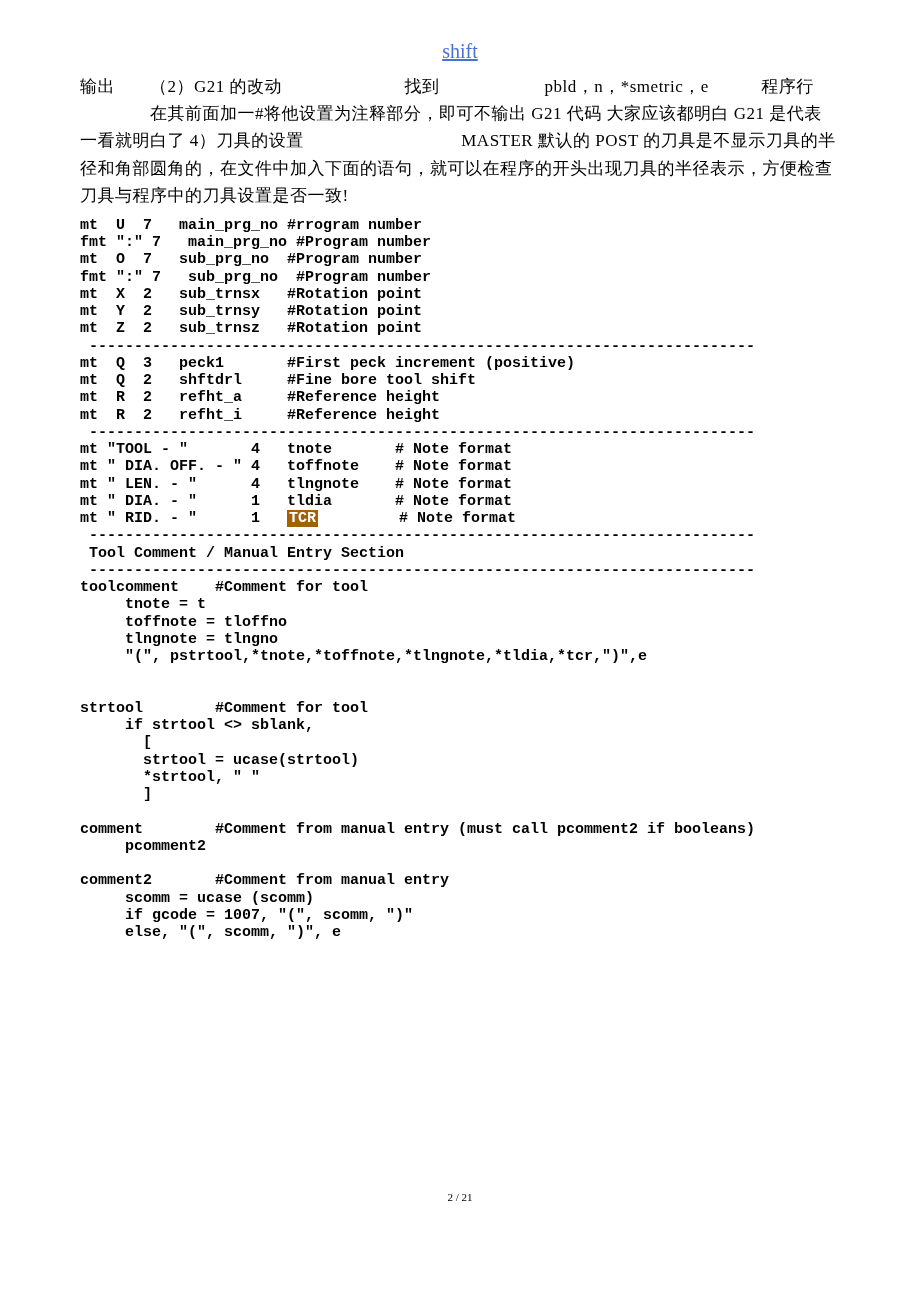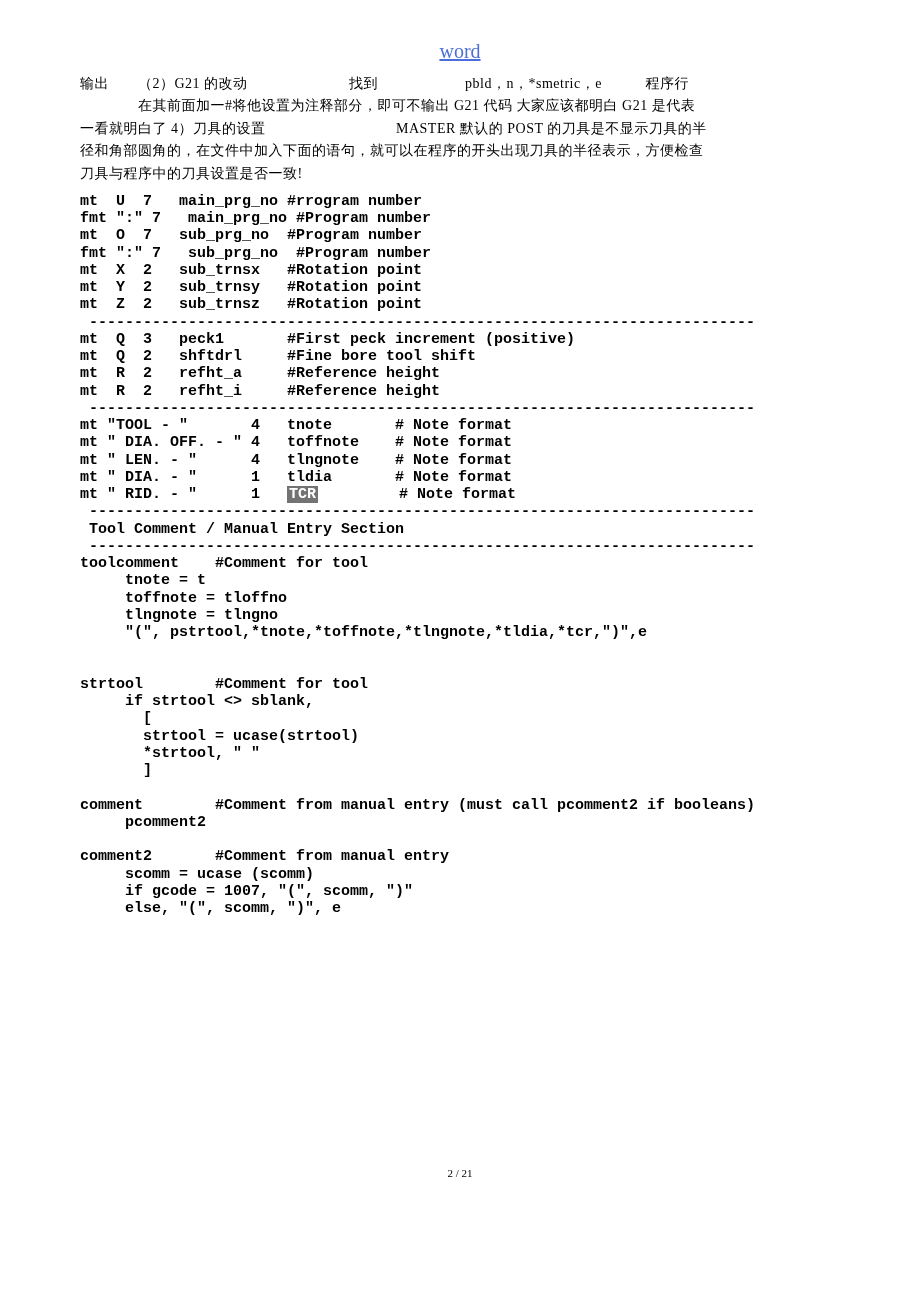"word" a { text: word -> shift }
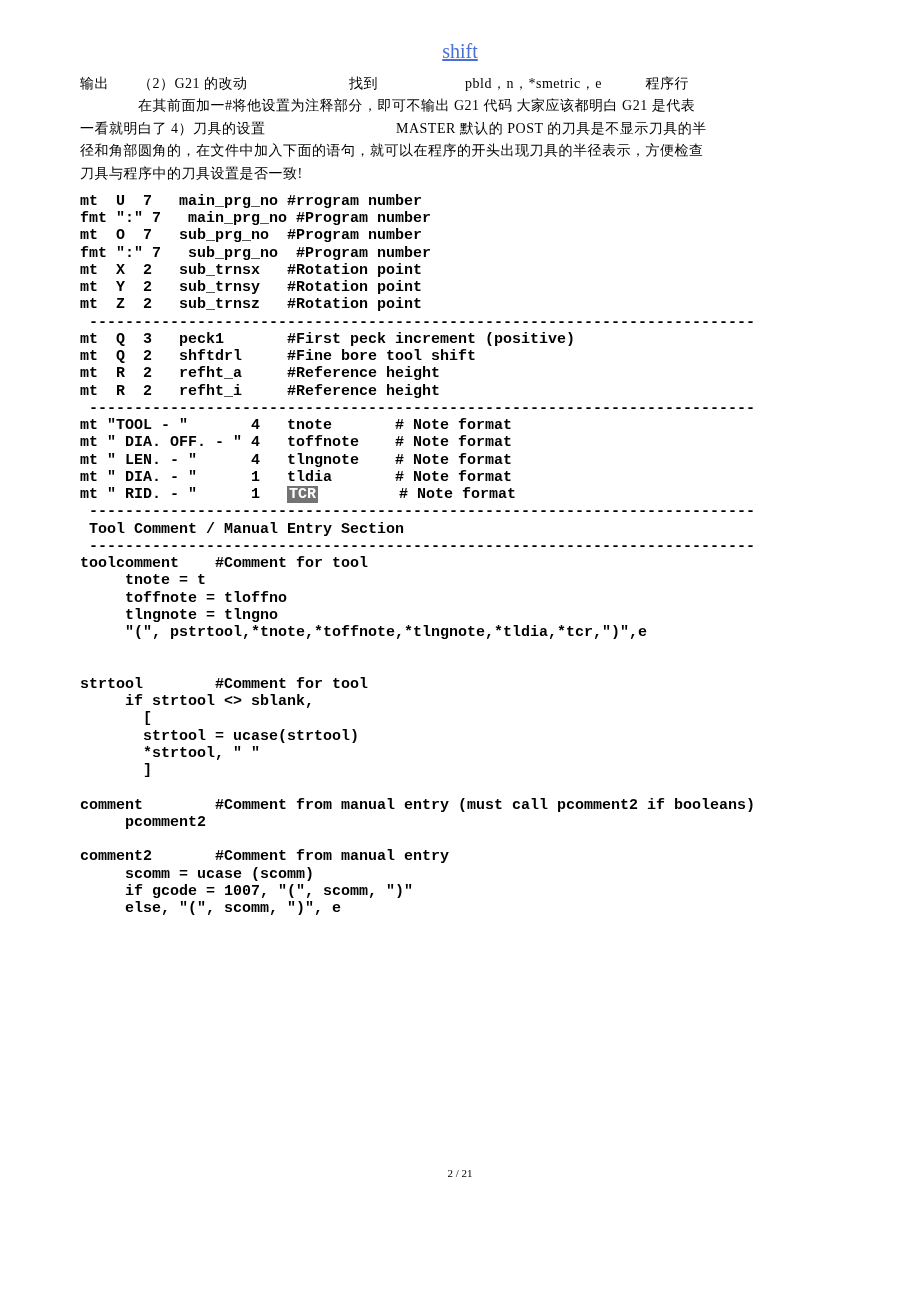"输出 （2）G21 的改动 找到 pbld，n，*smetric，e" .chinese-text { font-size: 14px -> 17px }
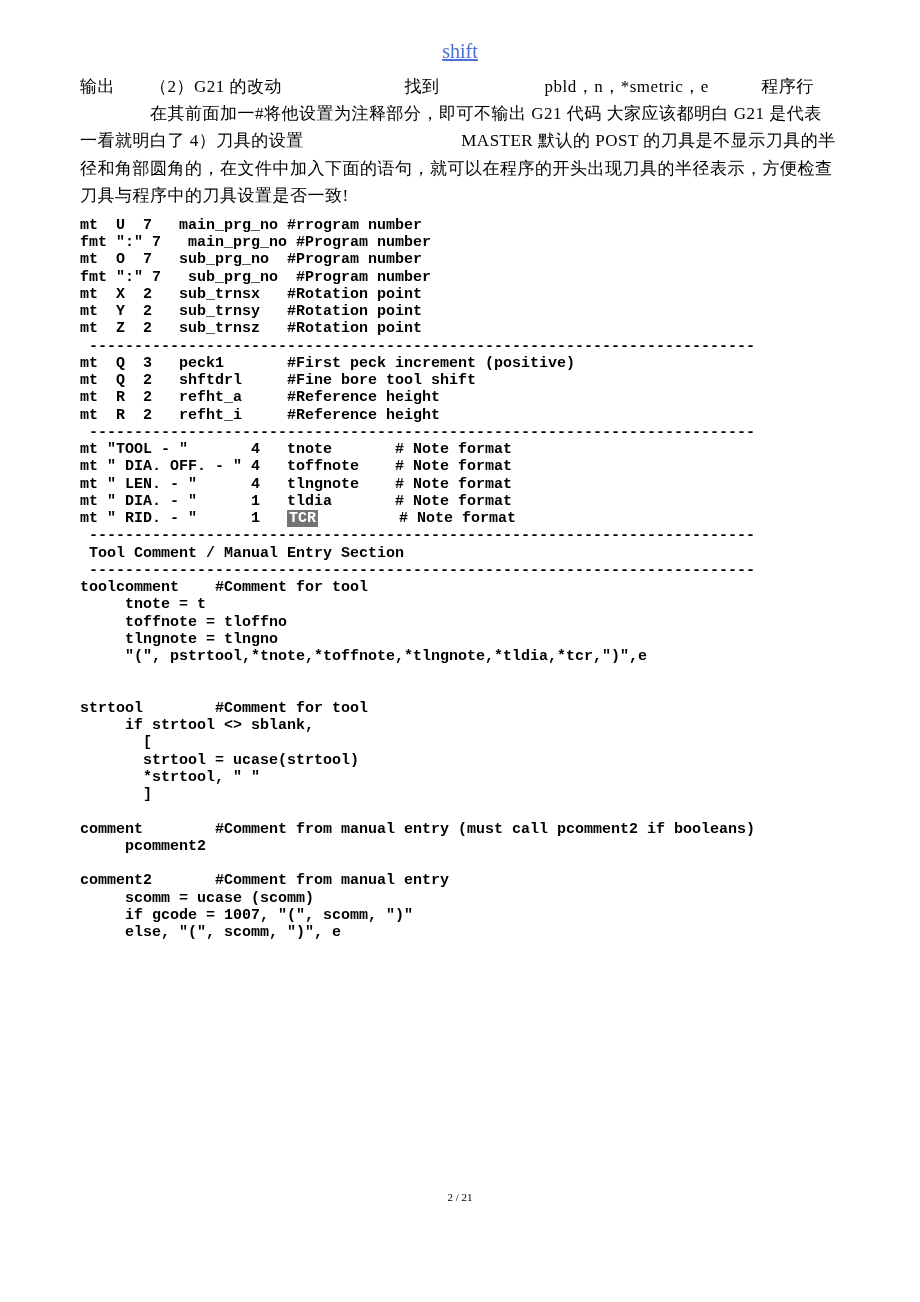"TCR" .hl { background: #737373 -> #a16207 }
